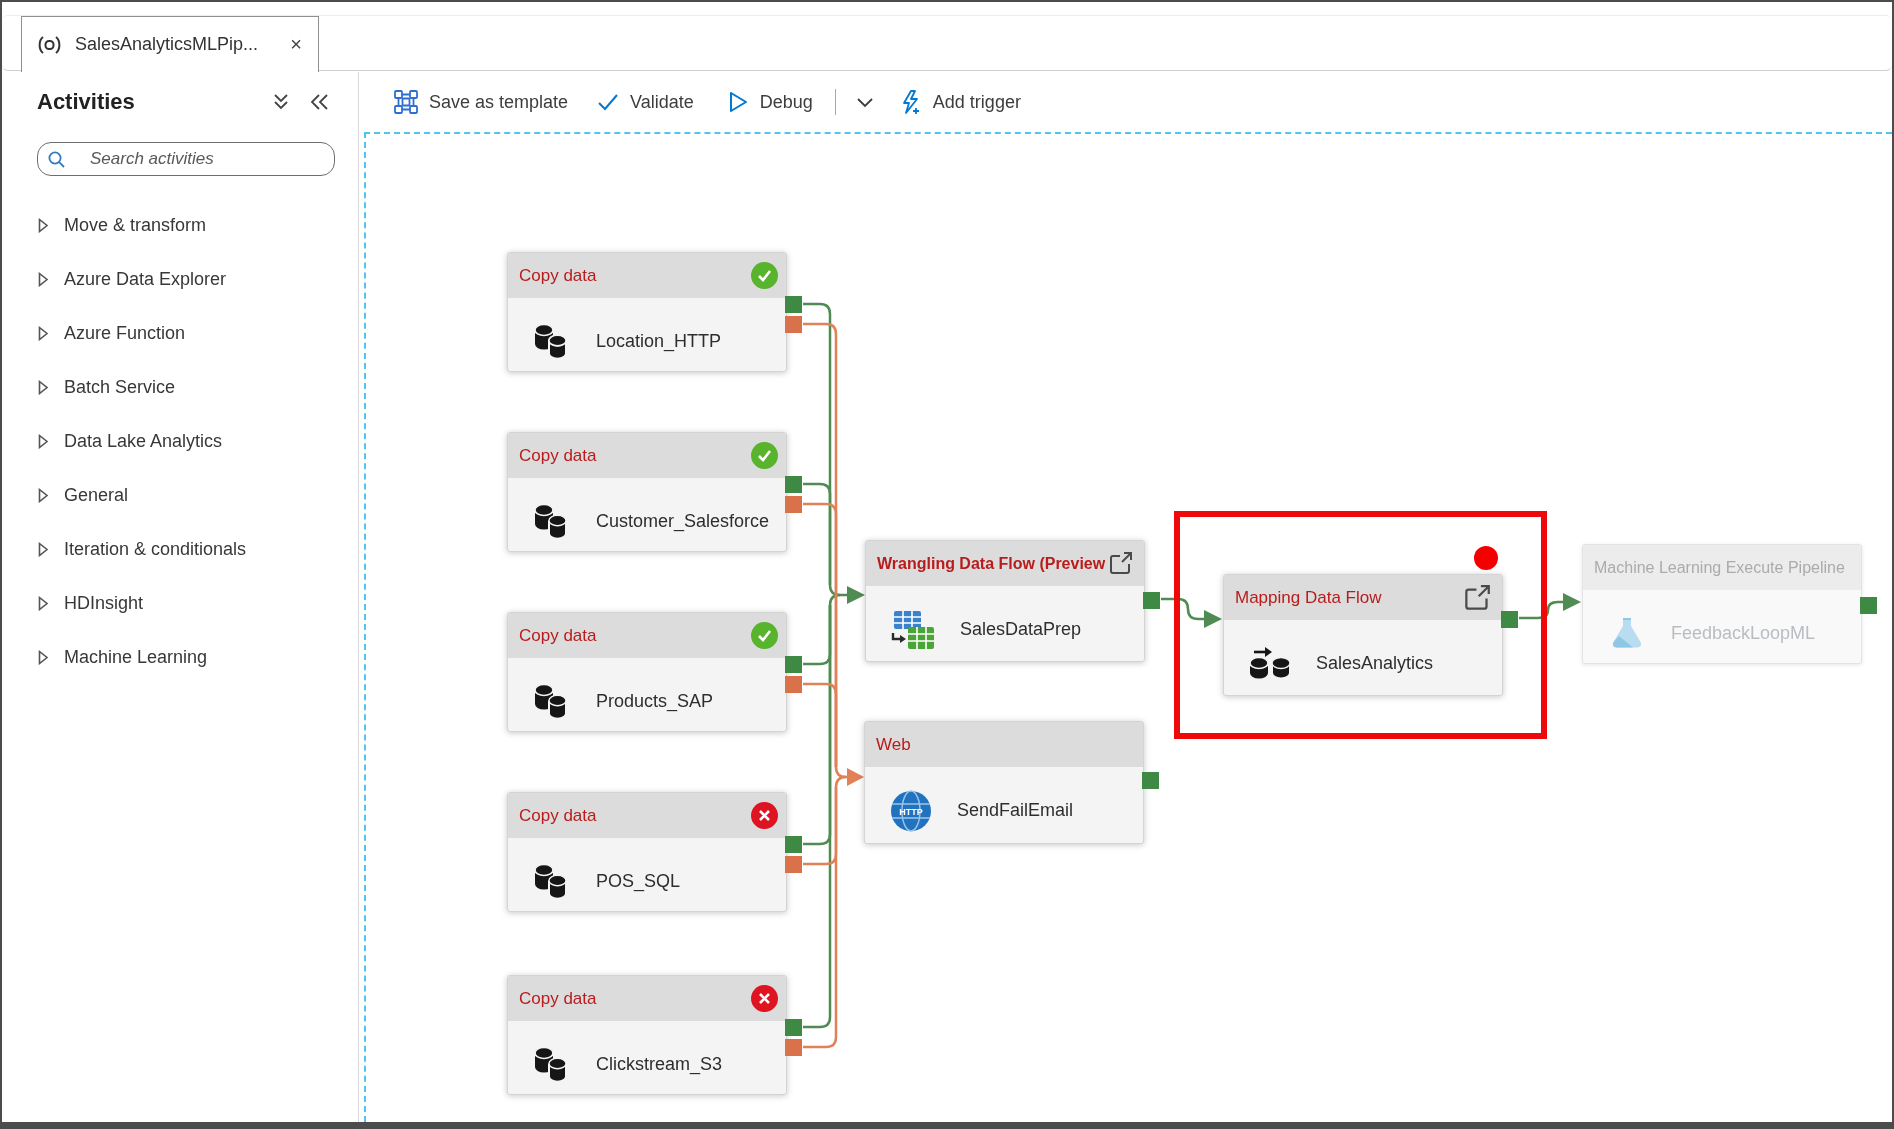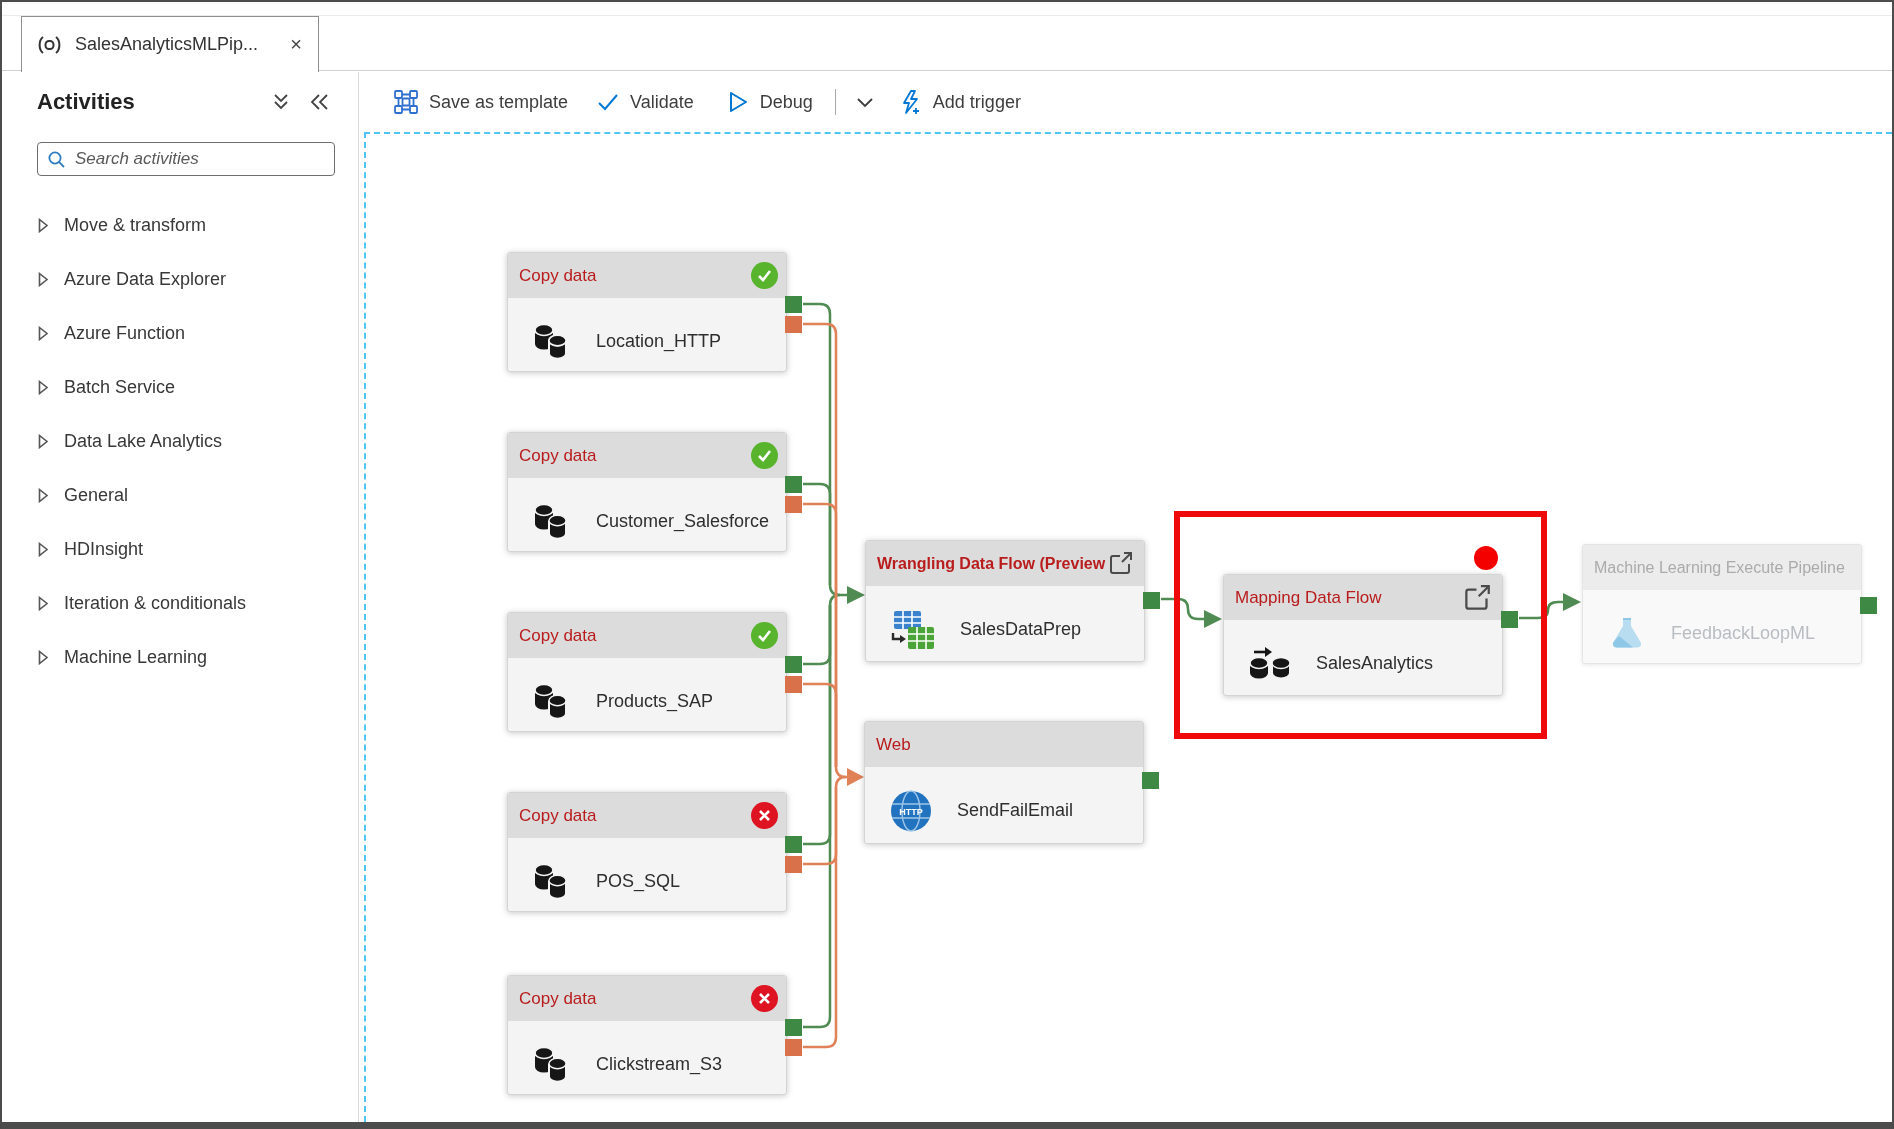"SalesAnalyticsMLPip..." .tabbar { border-radius: none -> 6px }
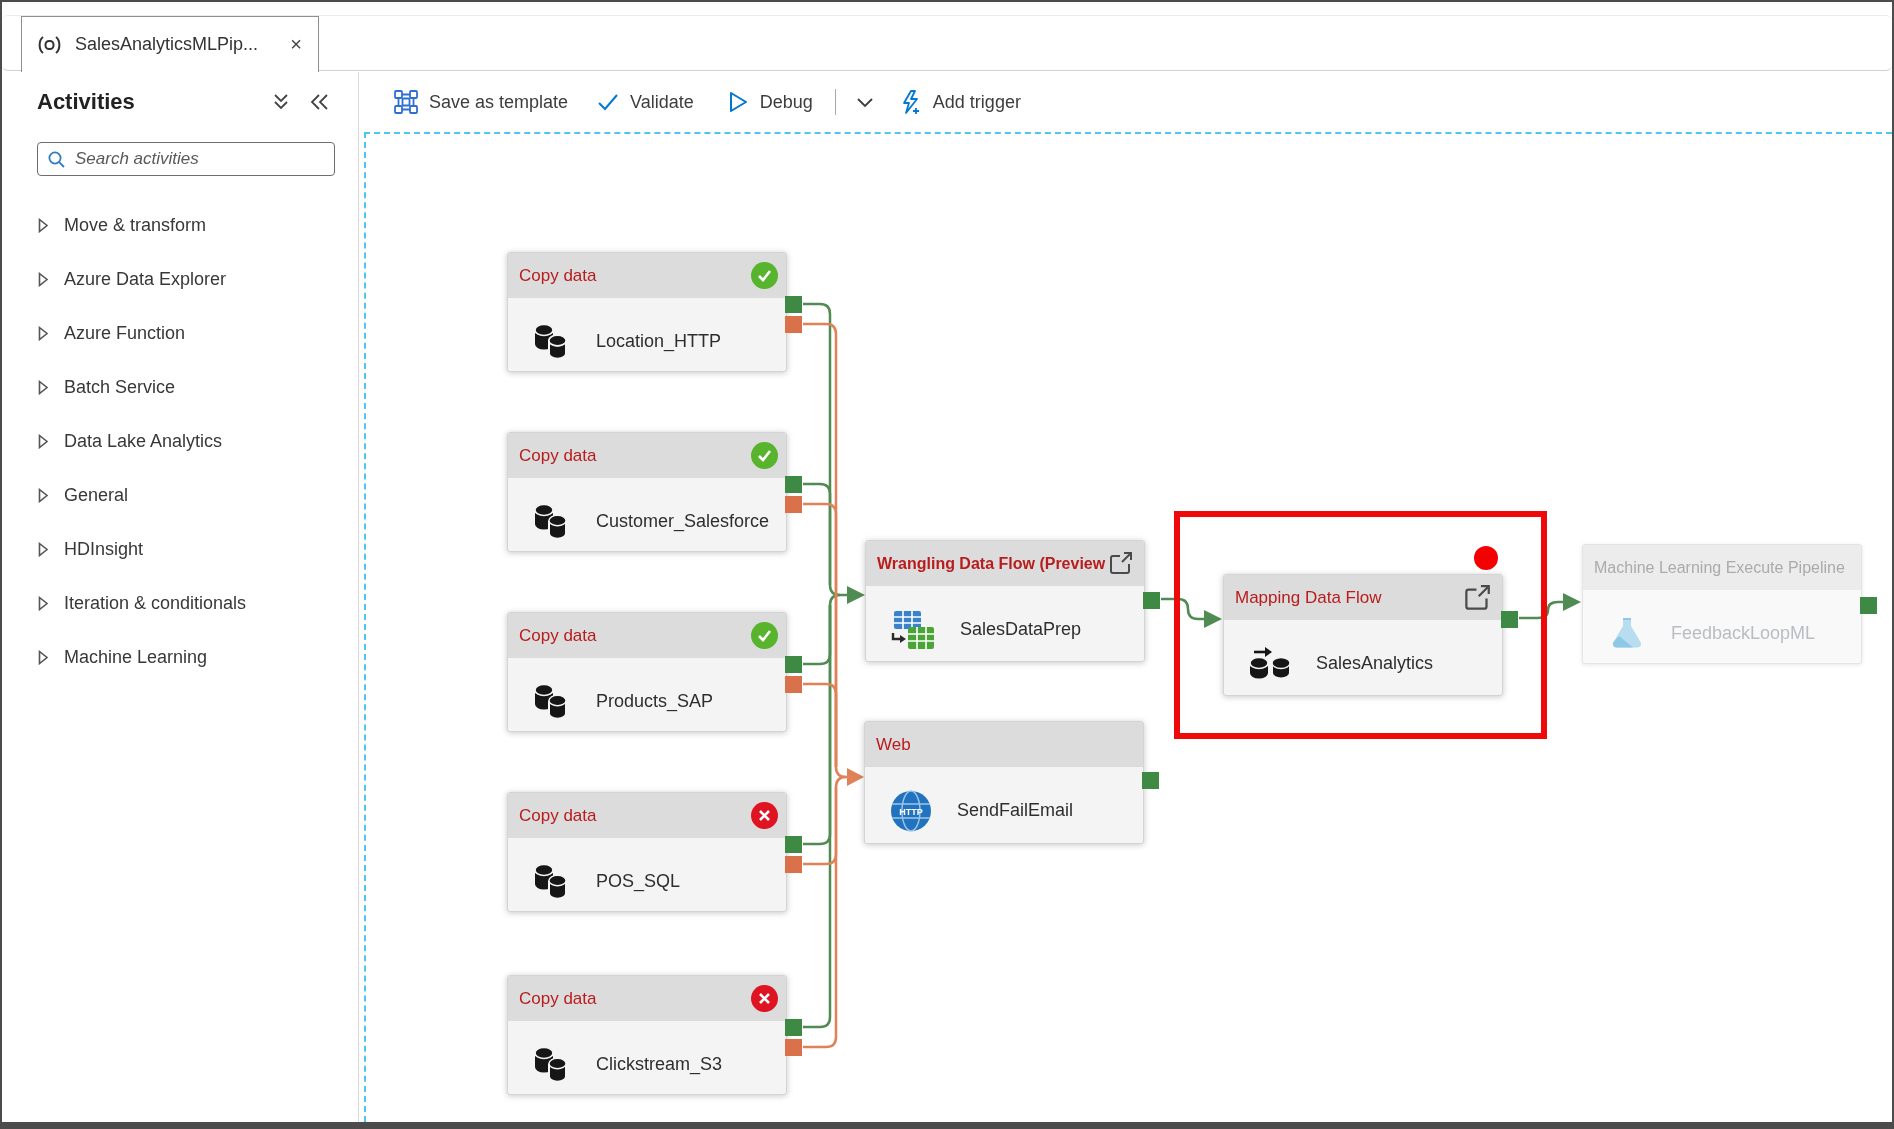"Search activities" .search-box { border-radius: 4px -> 14px; gap: 9px -> 24px }
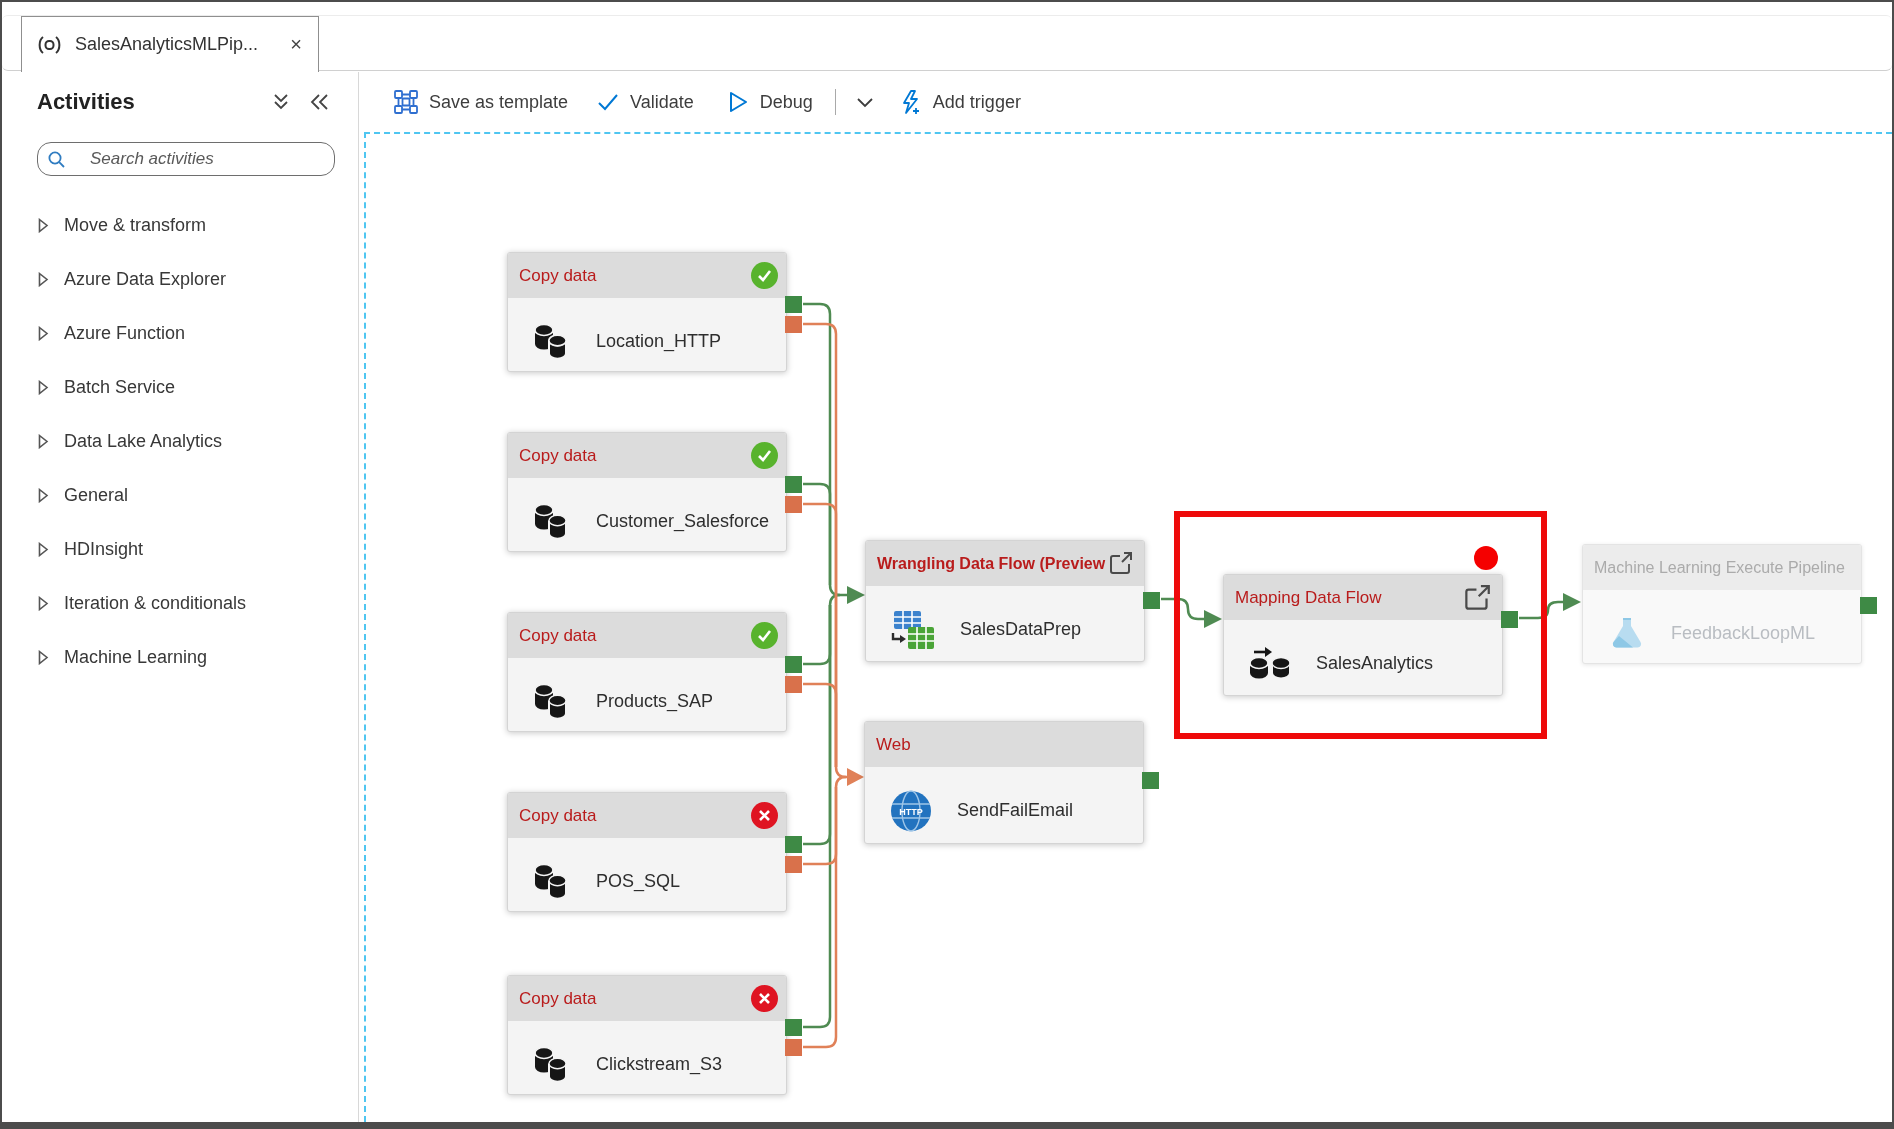"HDInsight" li { order: before "Iteration & conditionals" -> after "Iteration & conditionals" }
